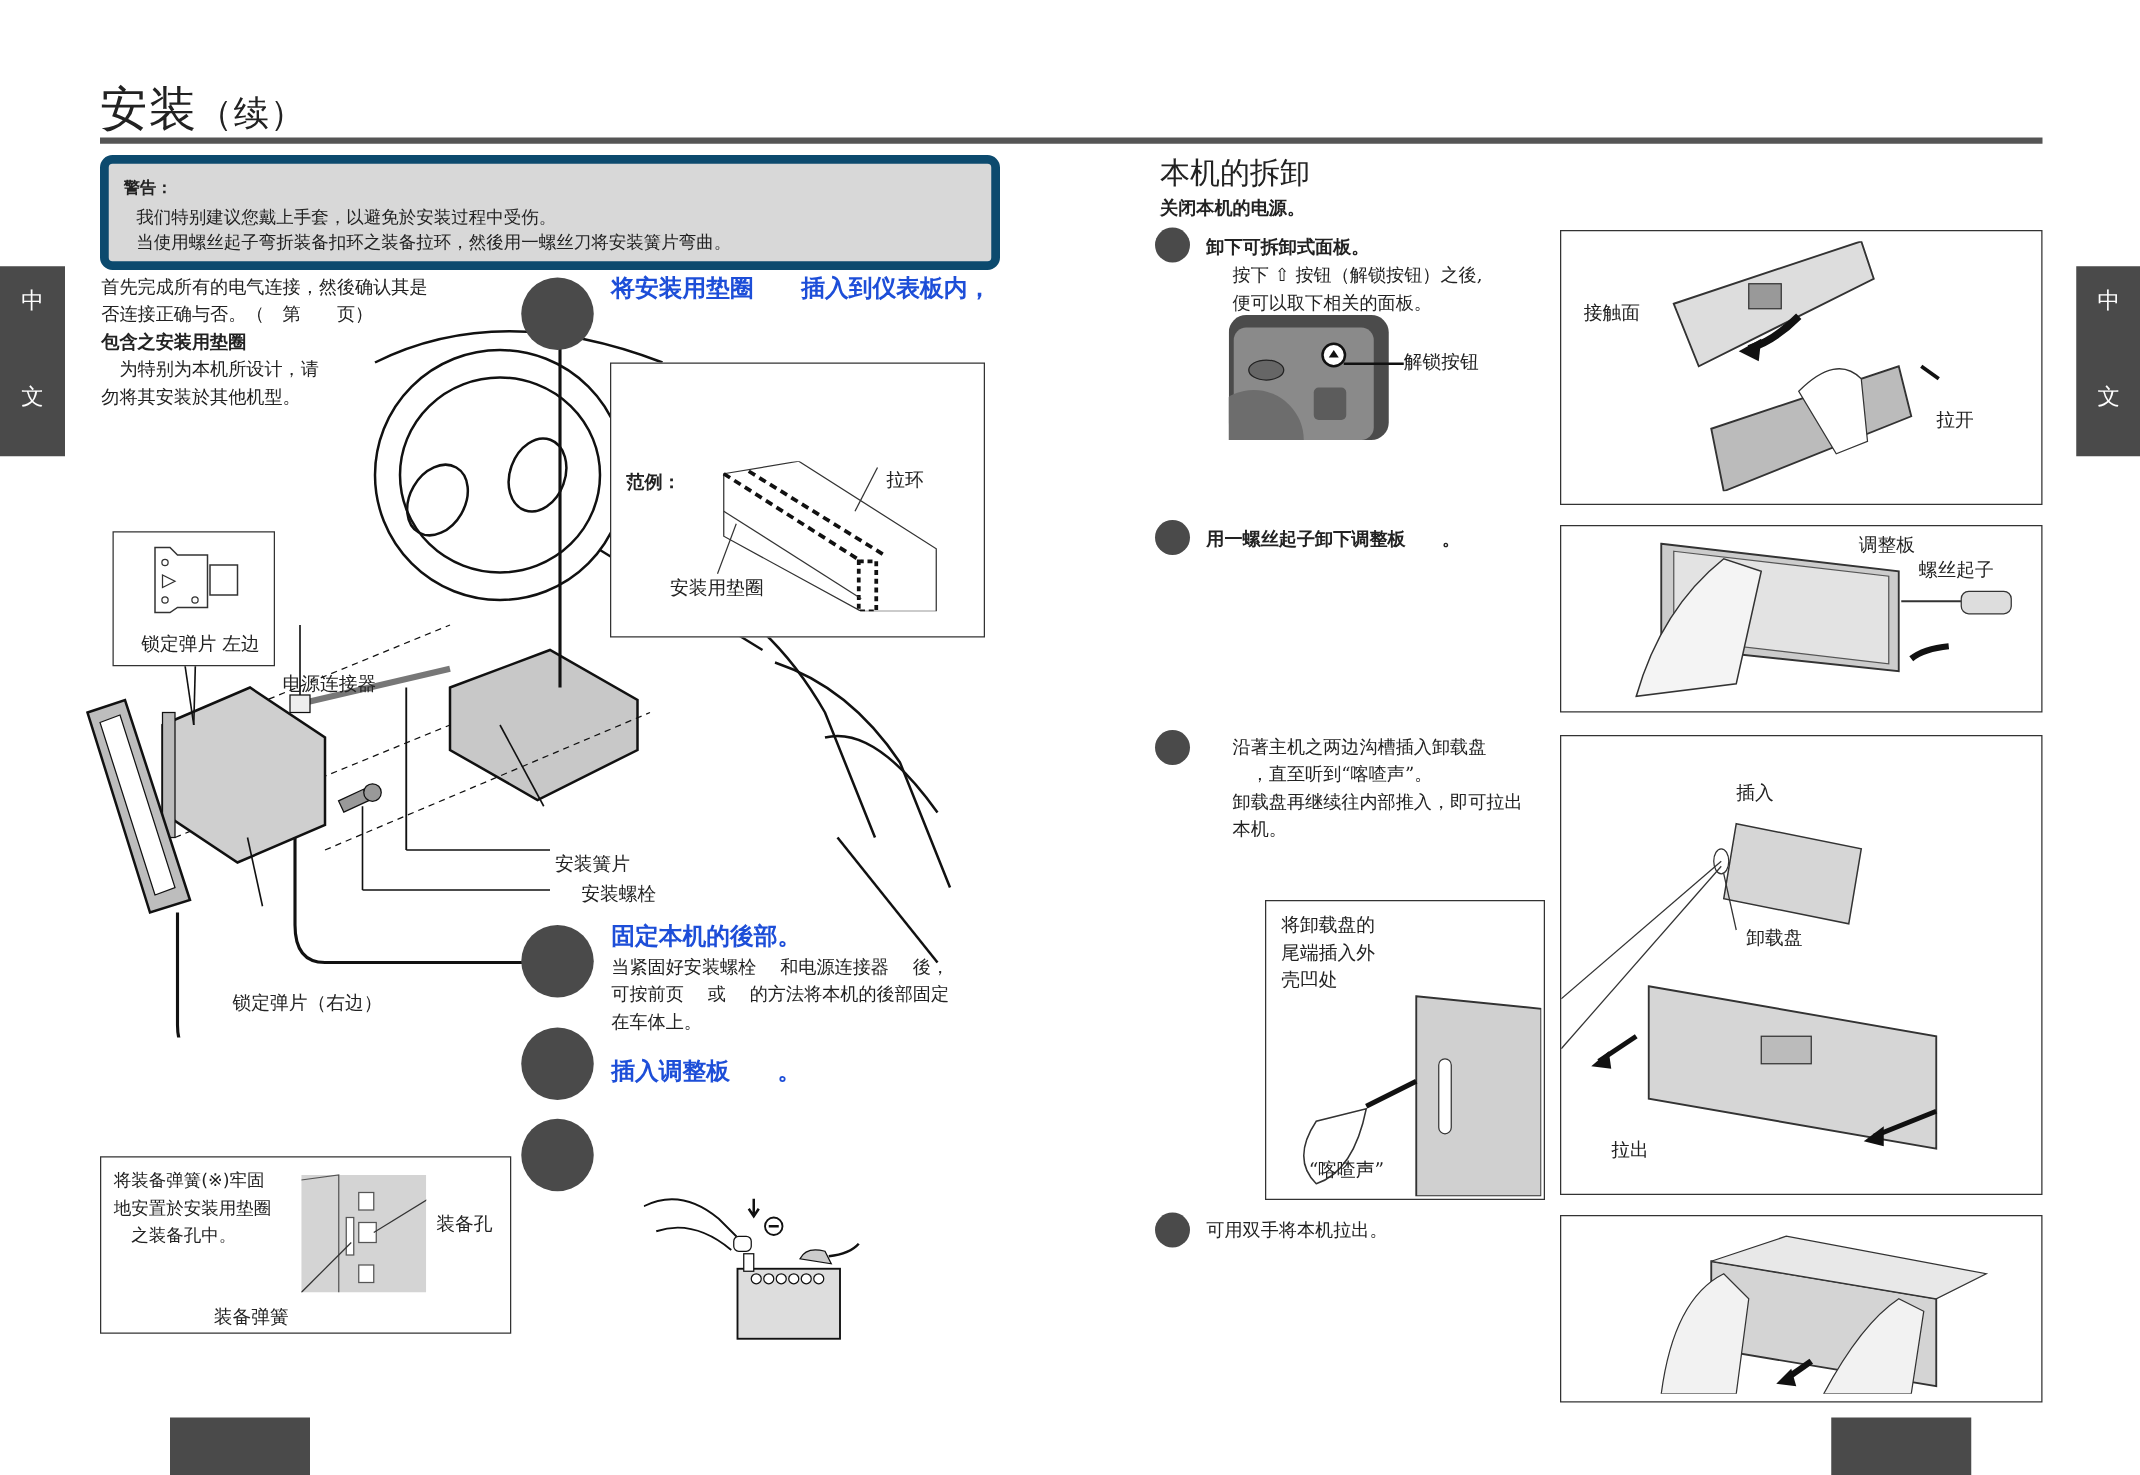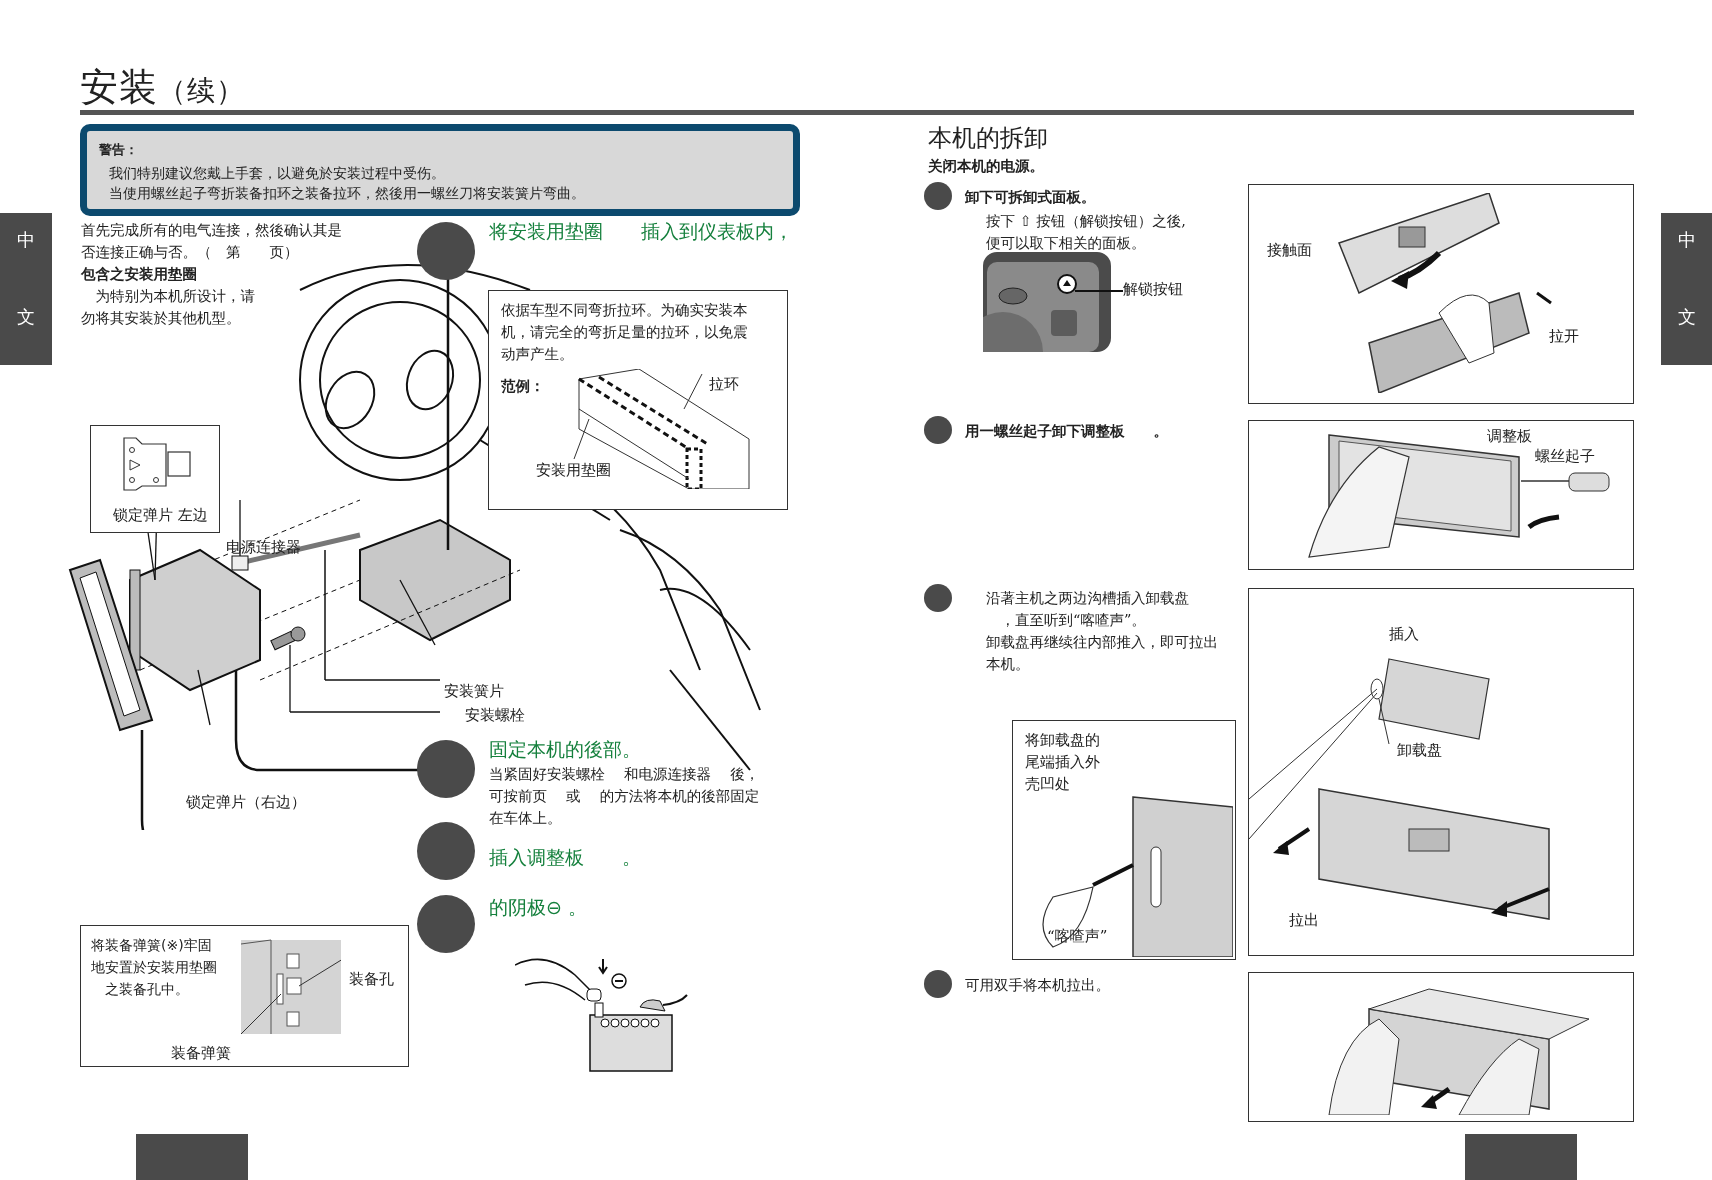"将安装用垫圈 插入到仪表板内，" .step-head { color: #15803d -> #1d4ed8; font-weight: normal -> bold }
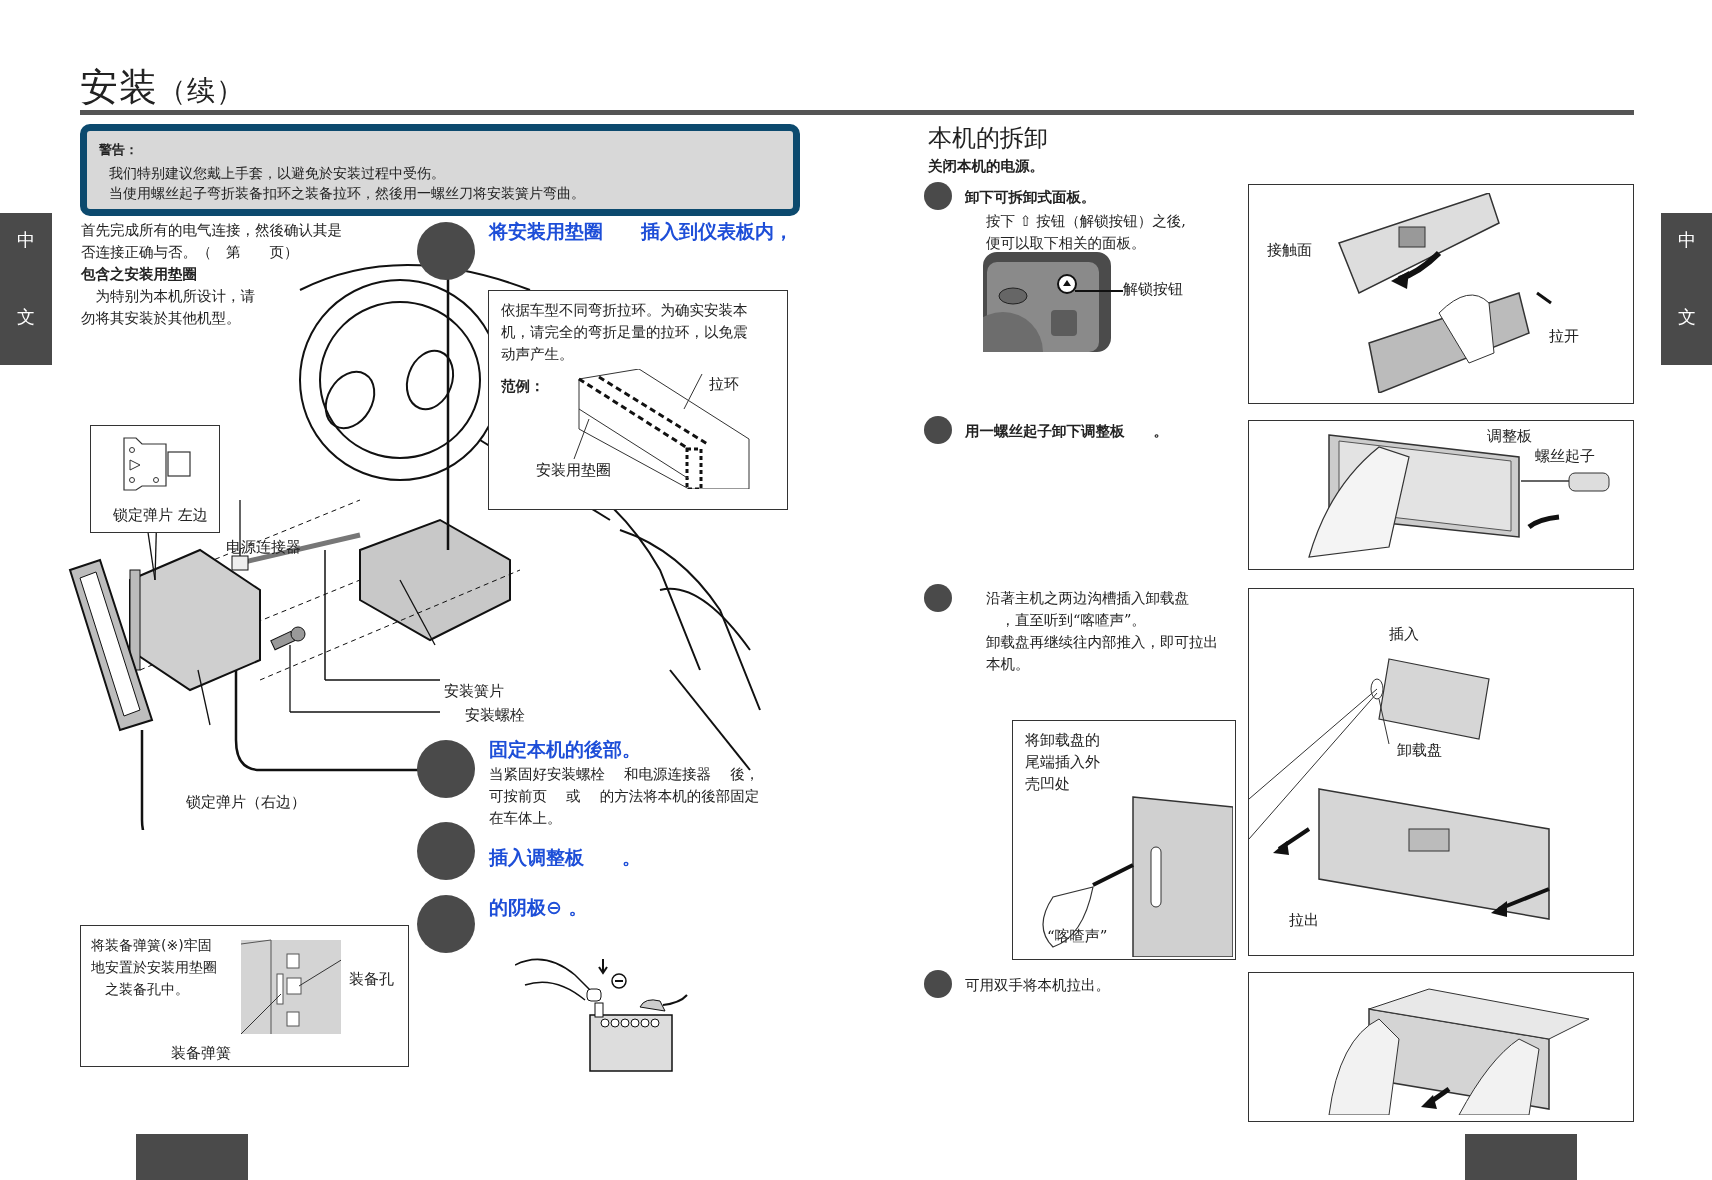"依据车型不同弯折拉环。为确实安装本" div.abs { html: <div> <div>依据车型不同弯折拉环。为确实安装本</div> <div>机，请完全的弯折足量的拉环，以免震</div> <div>动声产生。</div> </div> -> none }
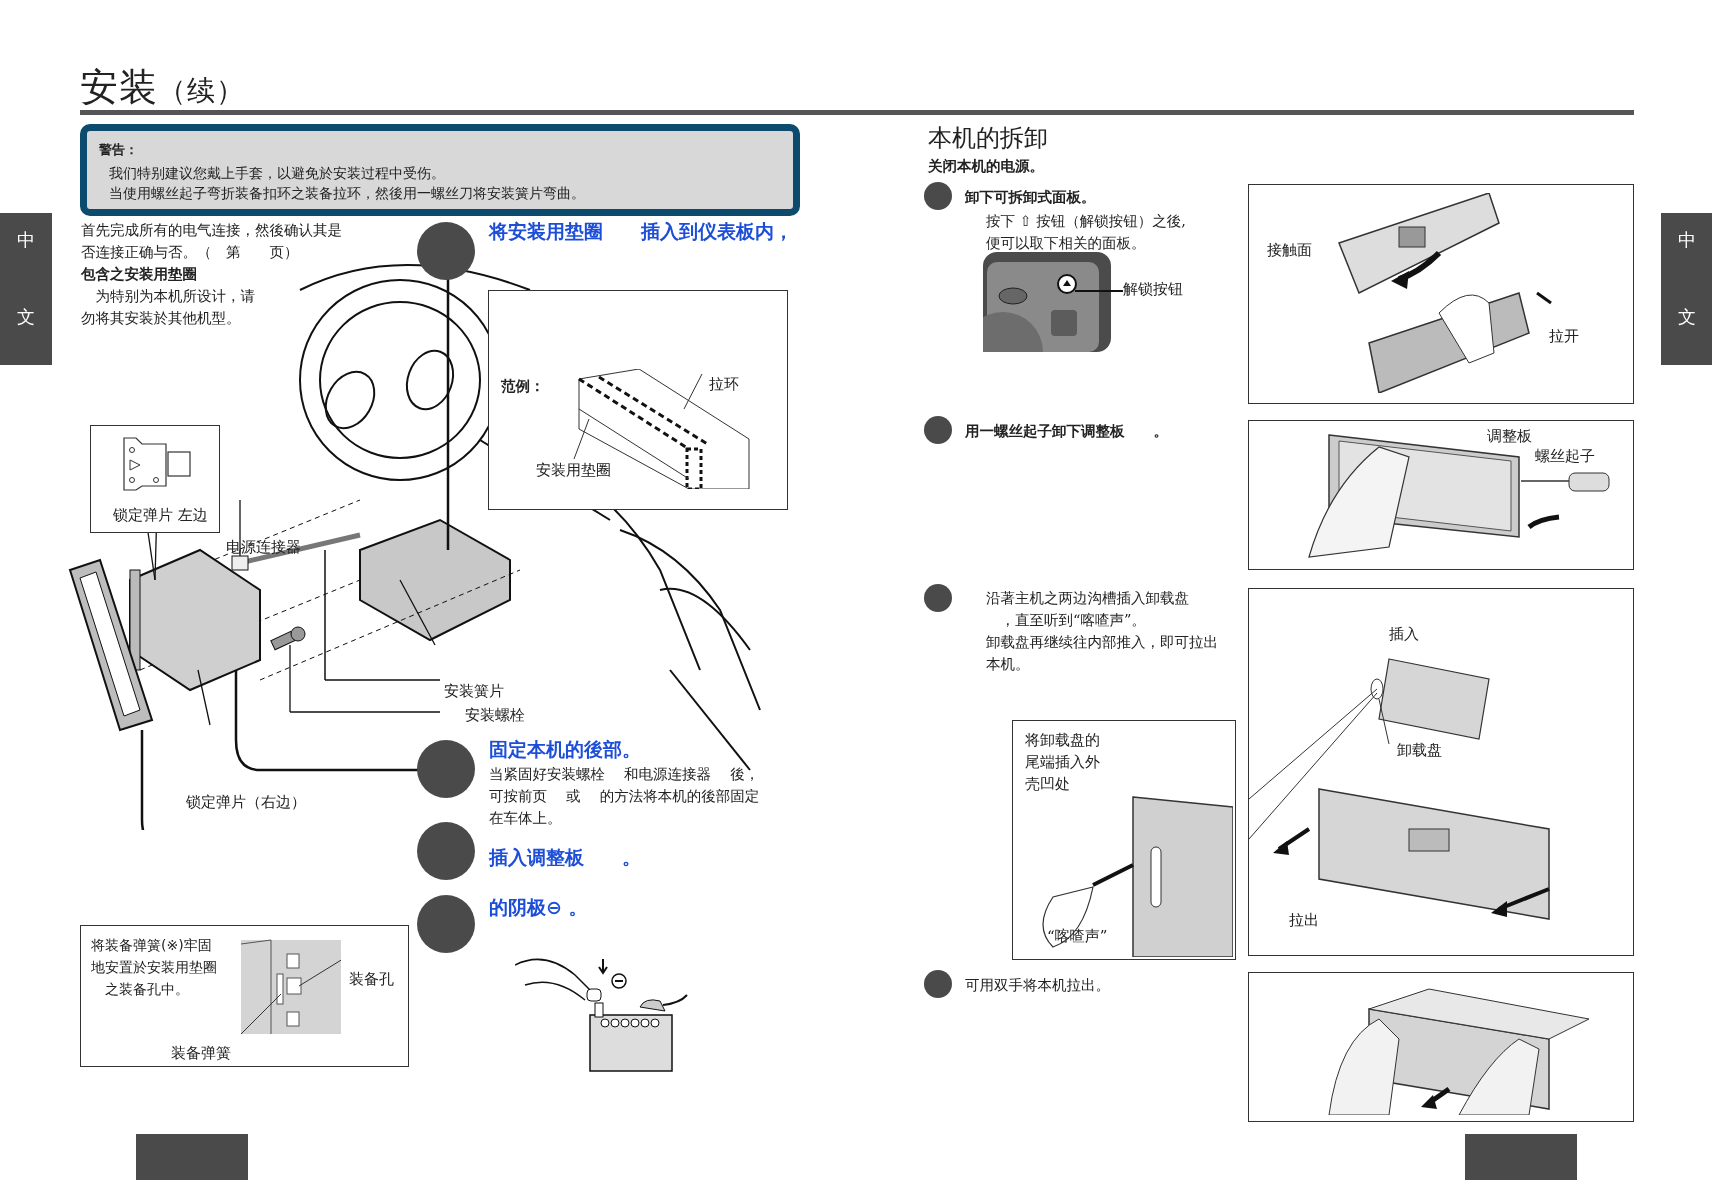"的阴极⊖ 。" div { html: <div>的阴极⊖ 。</div> -> none }
